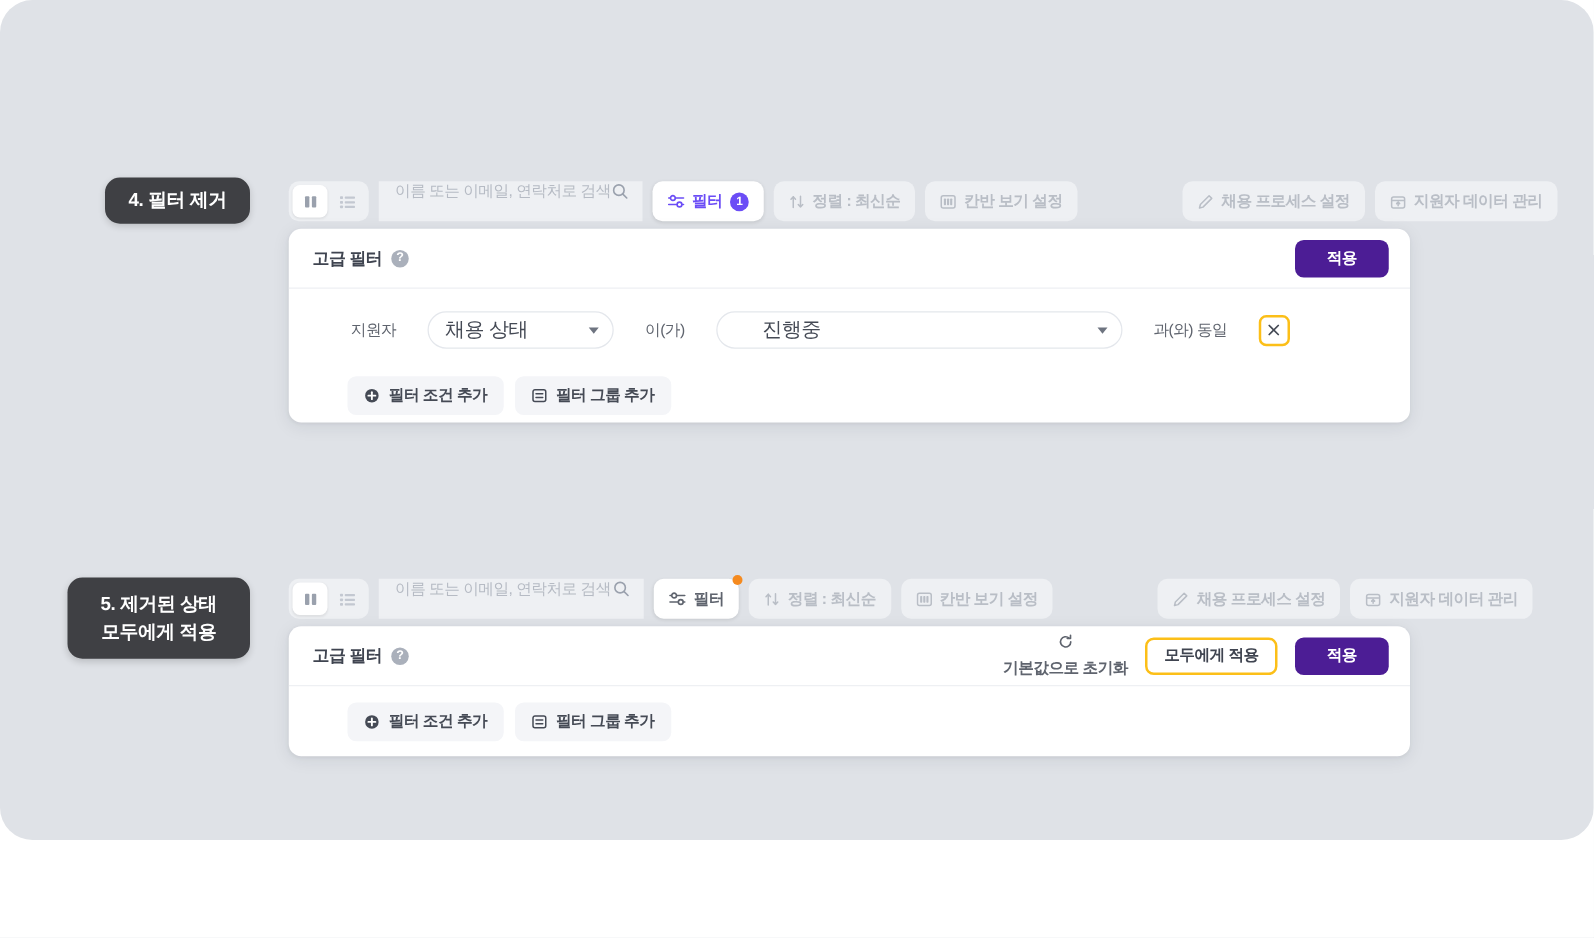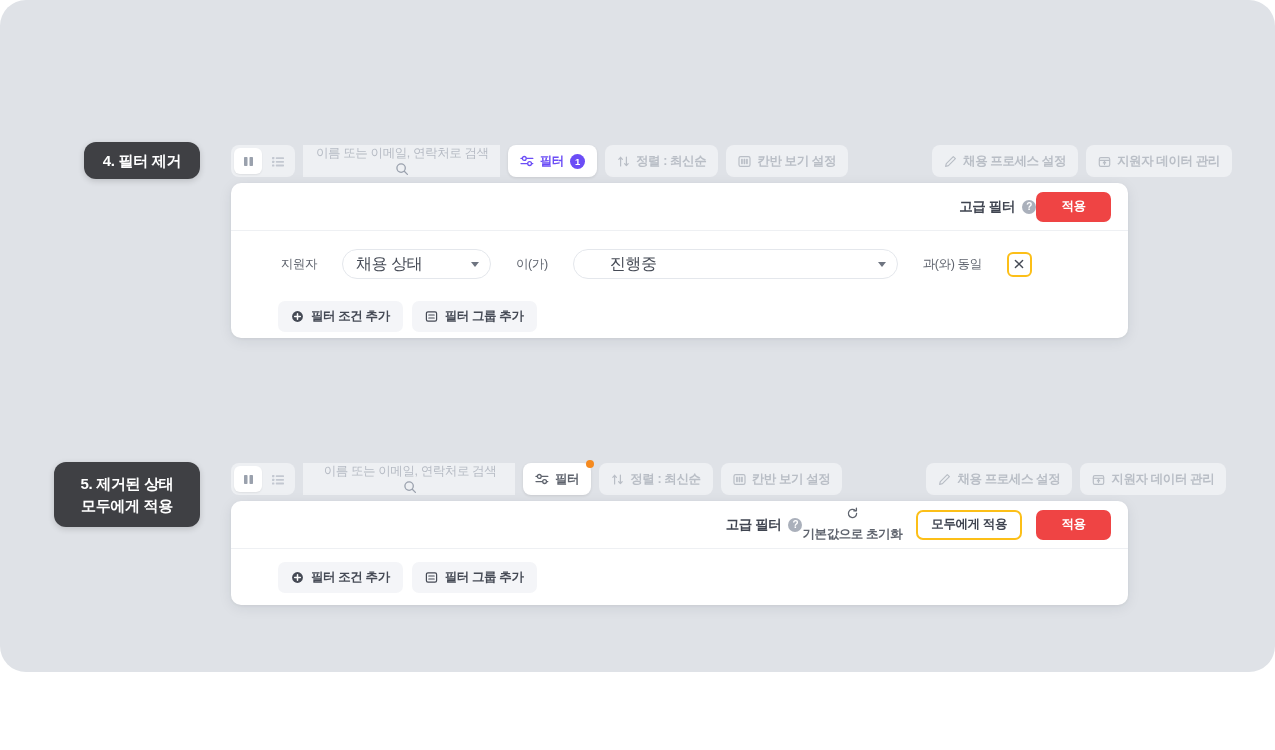"이름 또는 이메일, 연락처로 검색" .searchbox { flex-direction: column -> none }
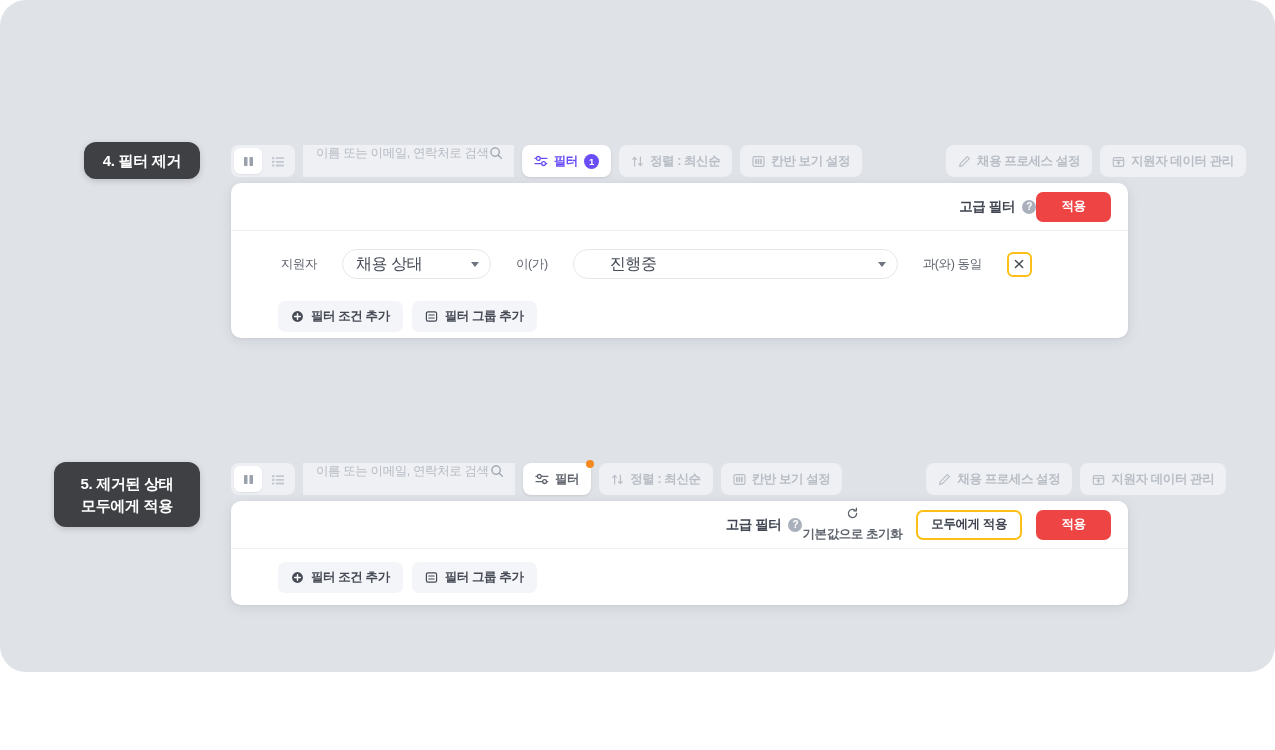"고급 필터" .panel-head { justify-content: flex-end -> space-between }
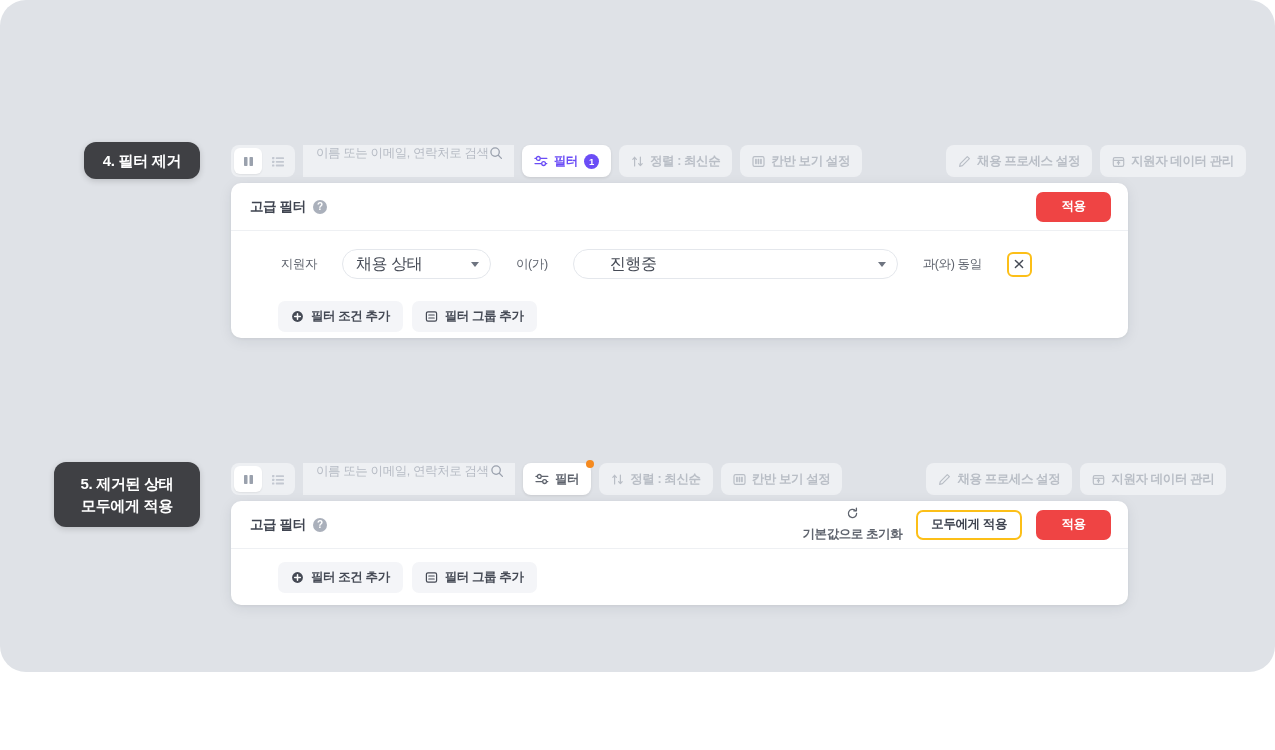"적용" .btn-apply { background: #ef4444 -> #4c1d95 }
